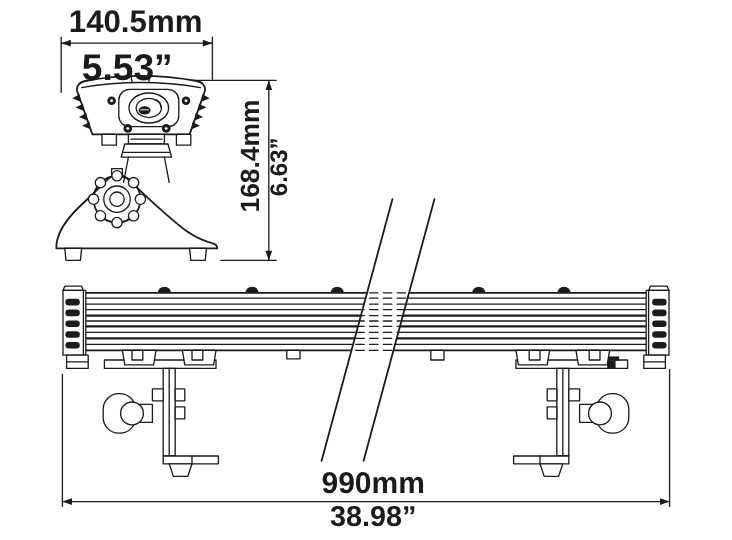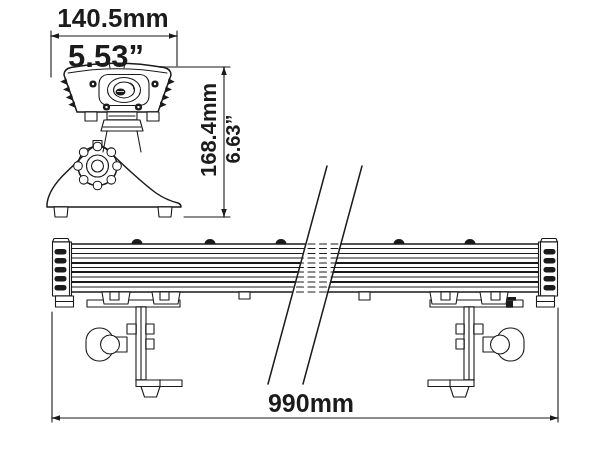"38.98”" div.dim-label { html: none -> <div>38.98”</div> }
